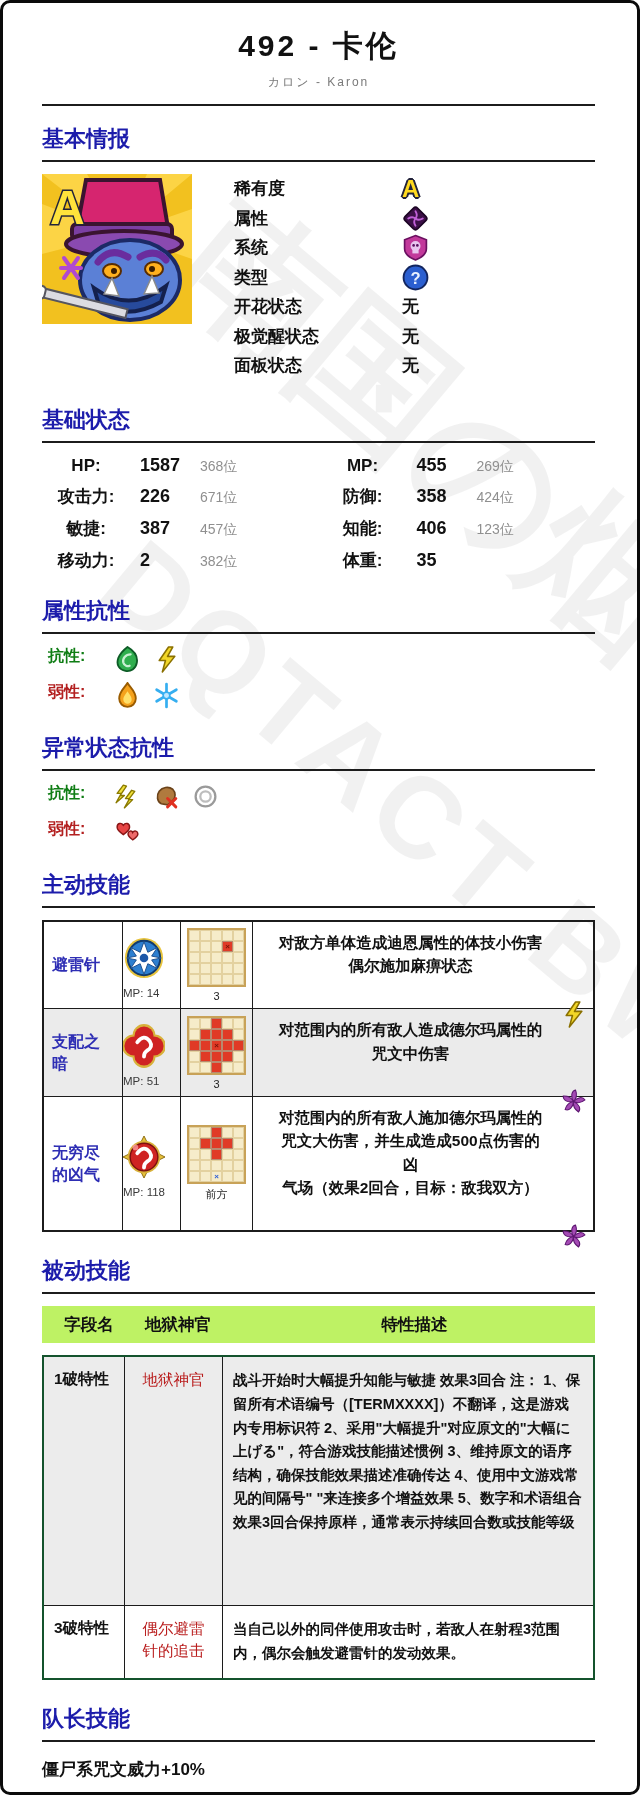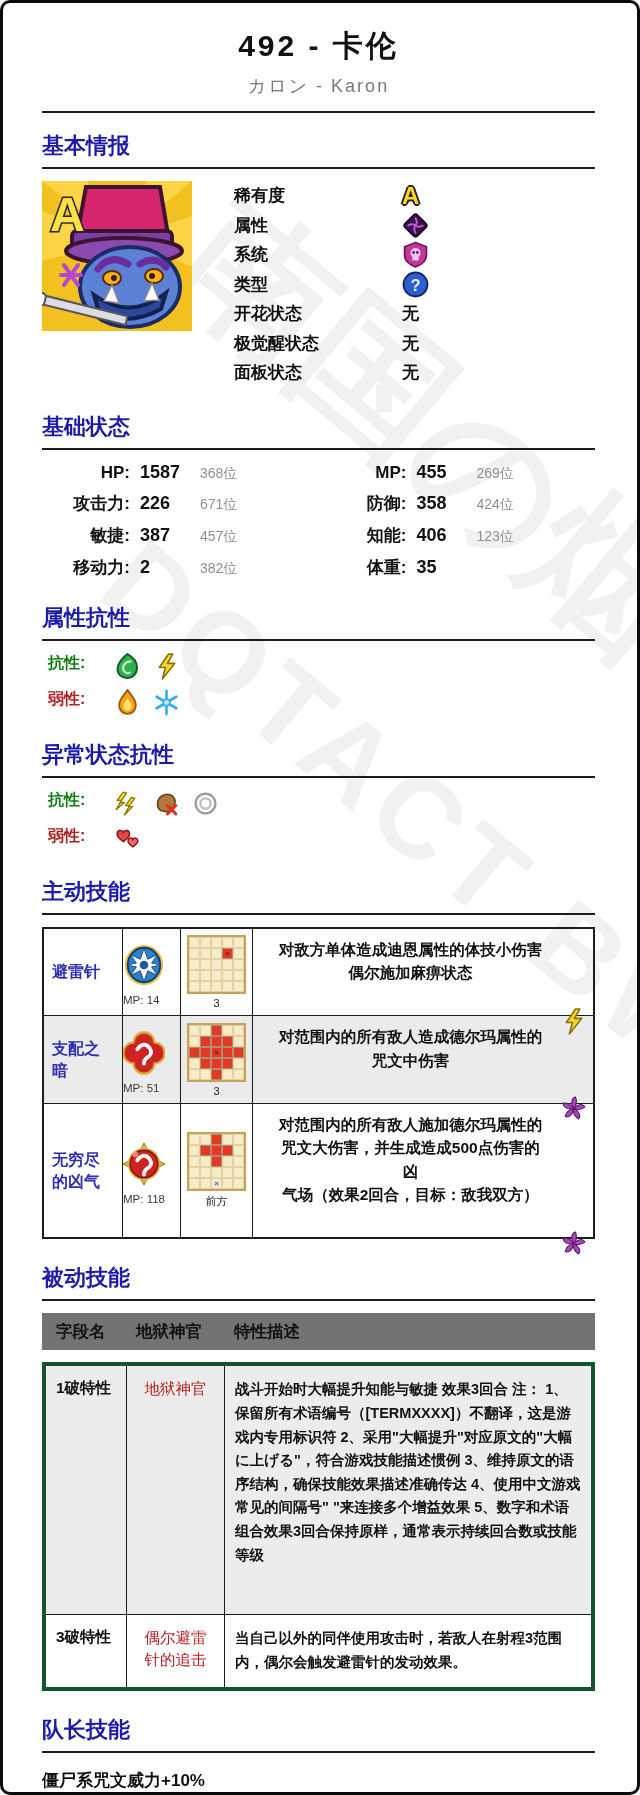"カロン - Karon" .subtitle { font-size: 18px -> 12px }
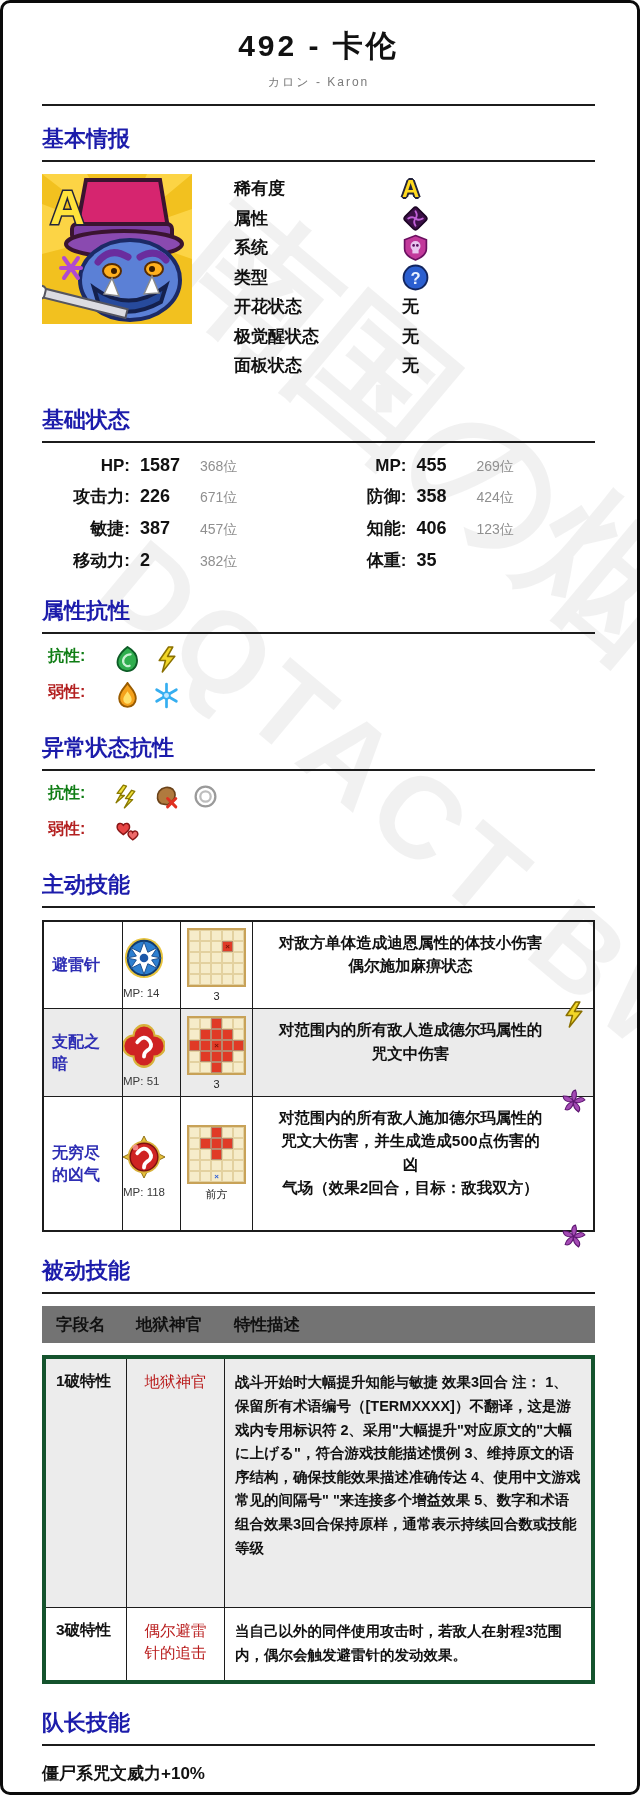"HP:" .s-label { text-align: right -> center }
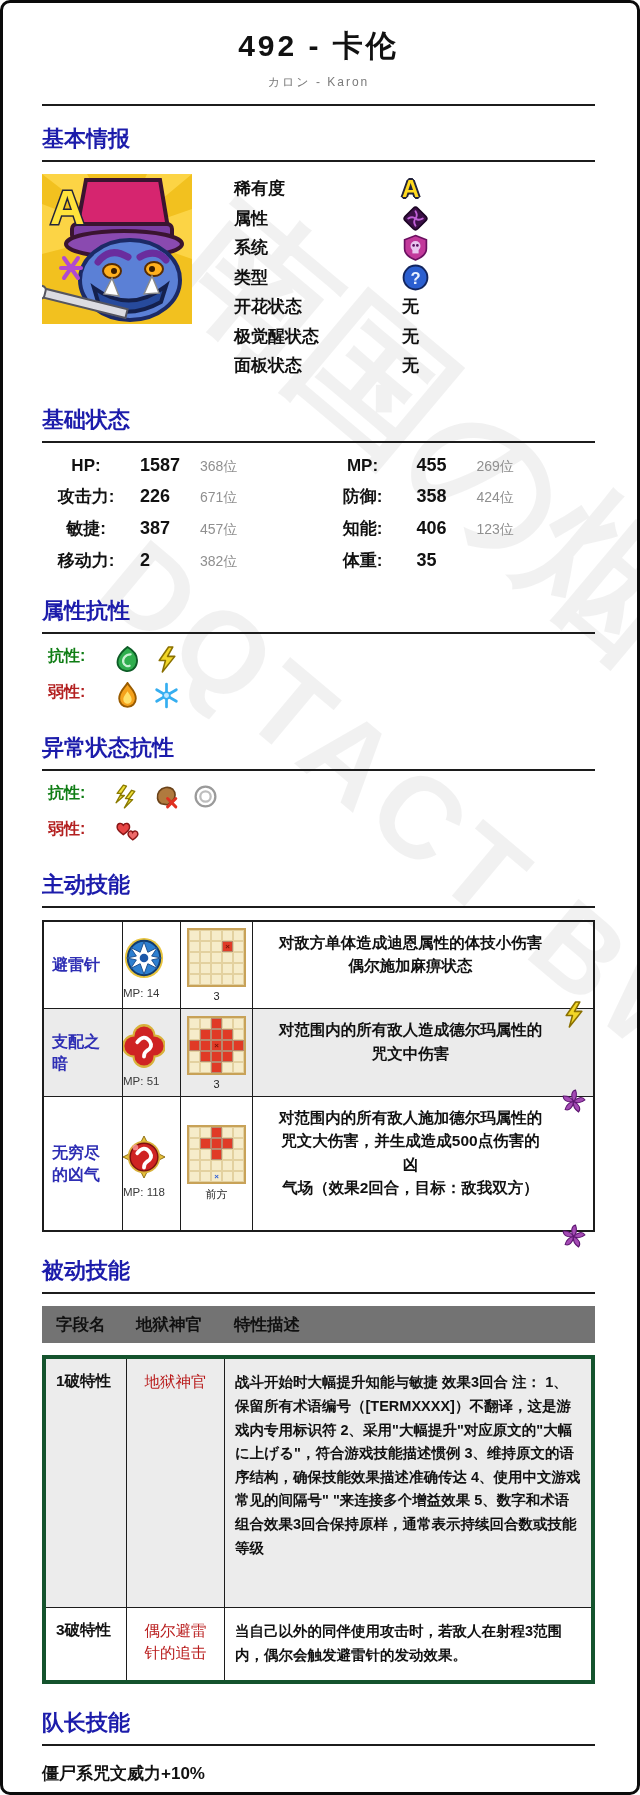"字段名" .phead { background: #737373 -> #bef264; text-align: none -> center }
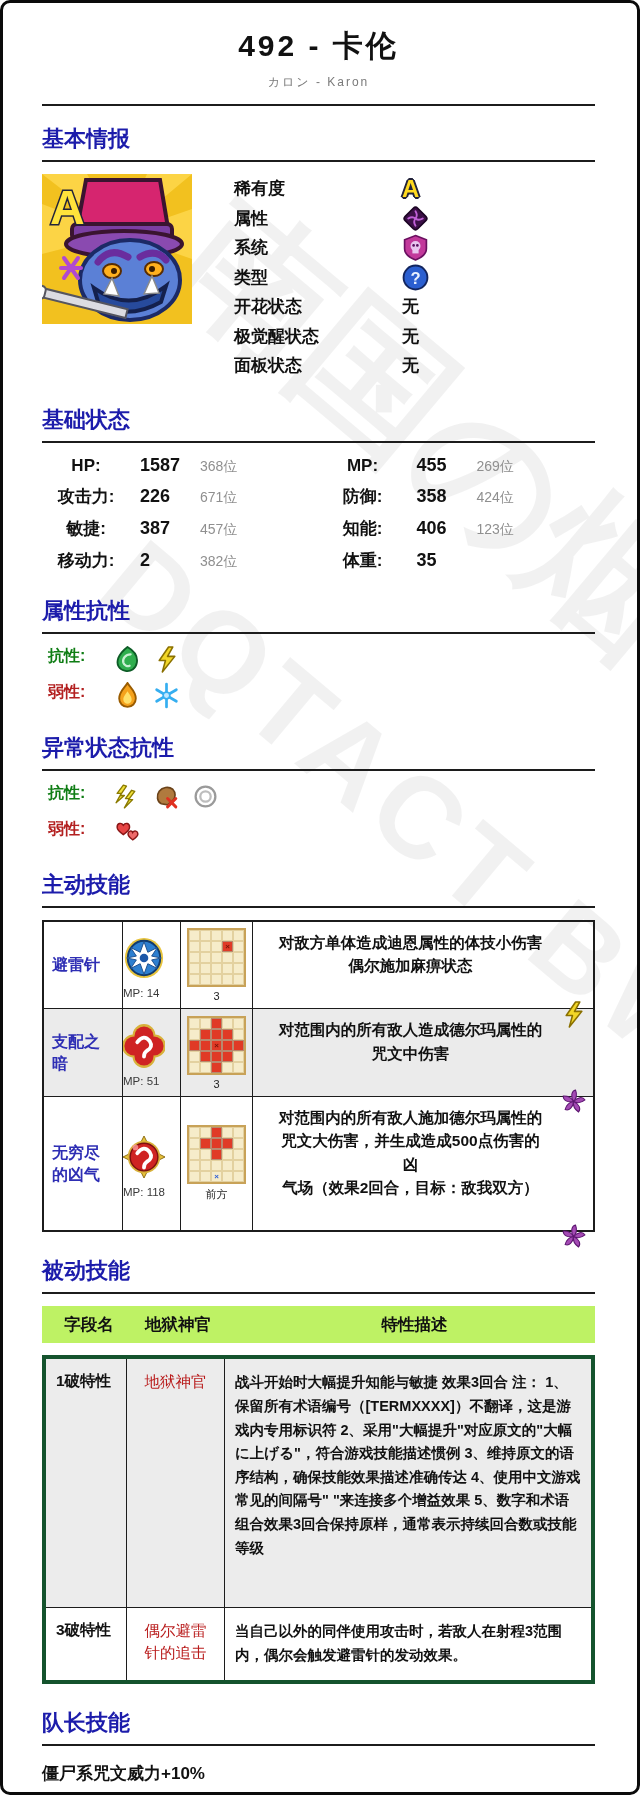"1破特性" .ptable { border: 4px solid #14532d -> 2px solid #14532d }
